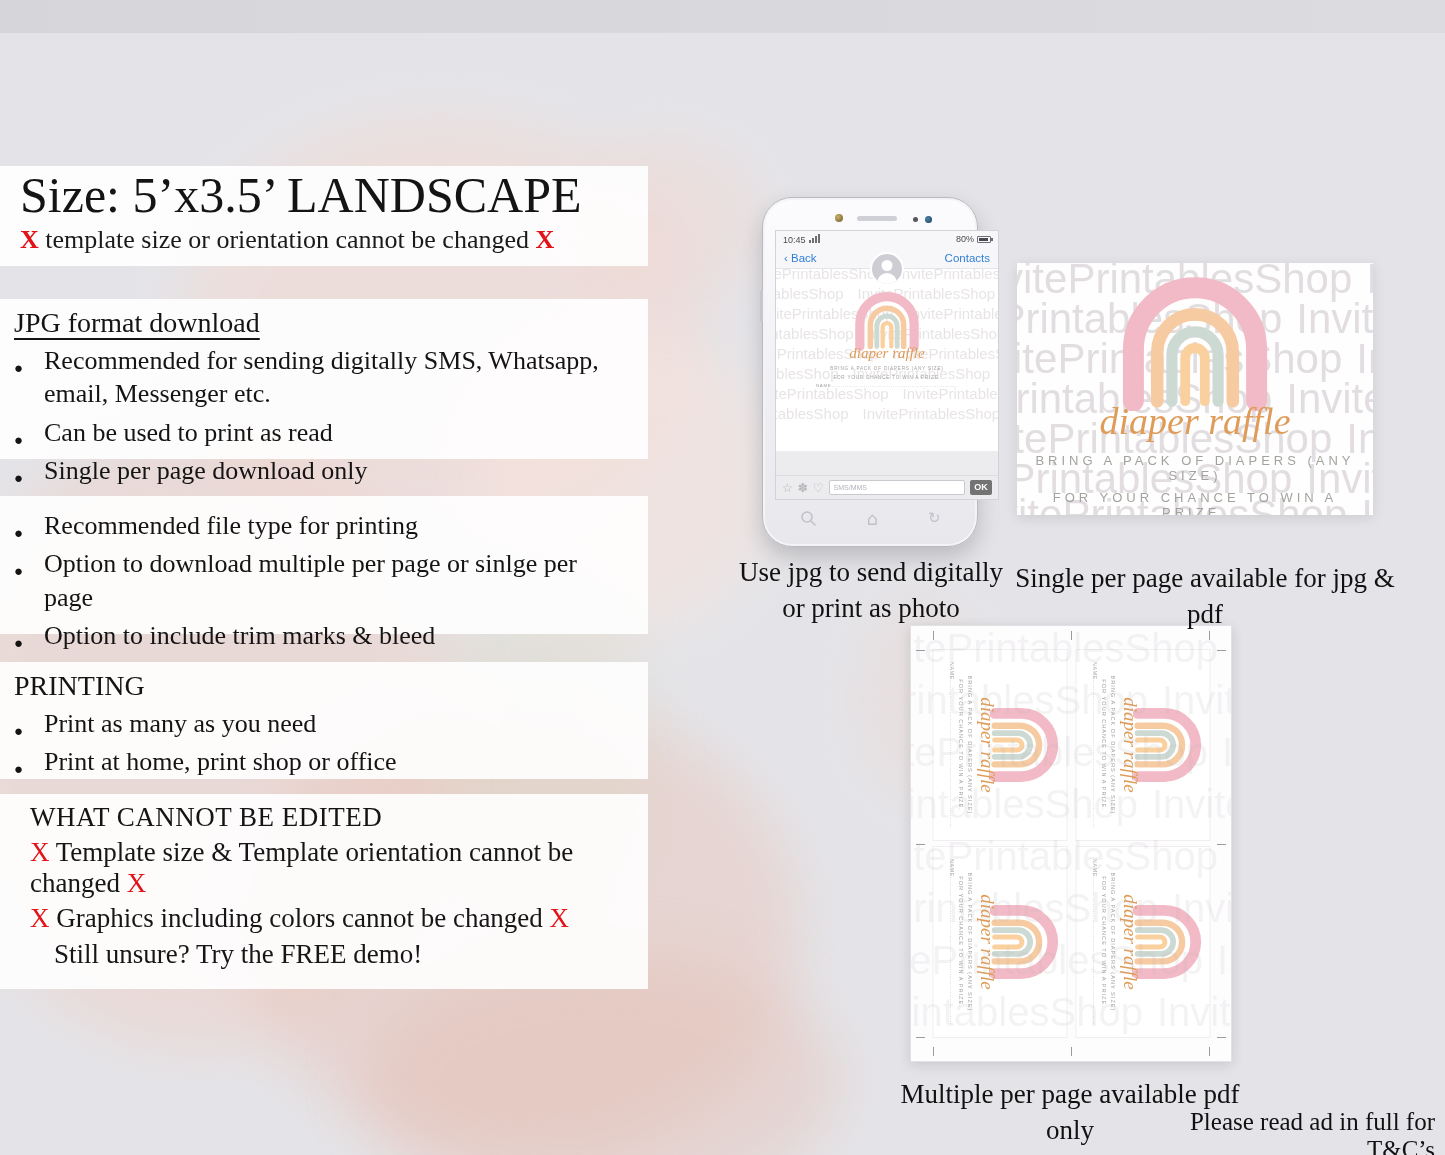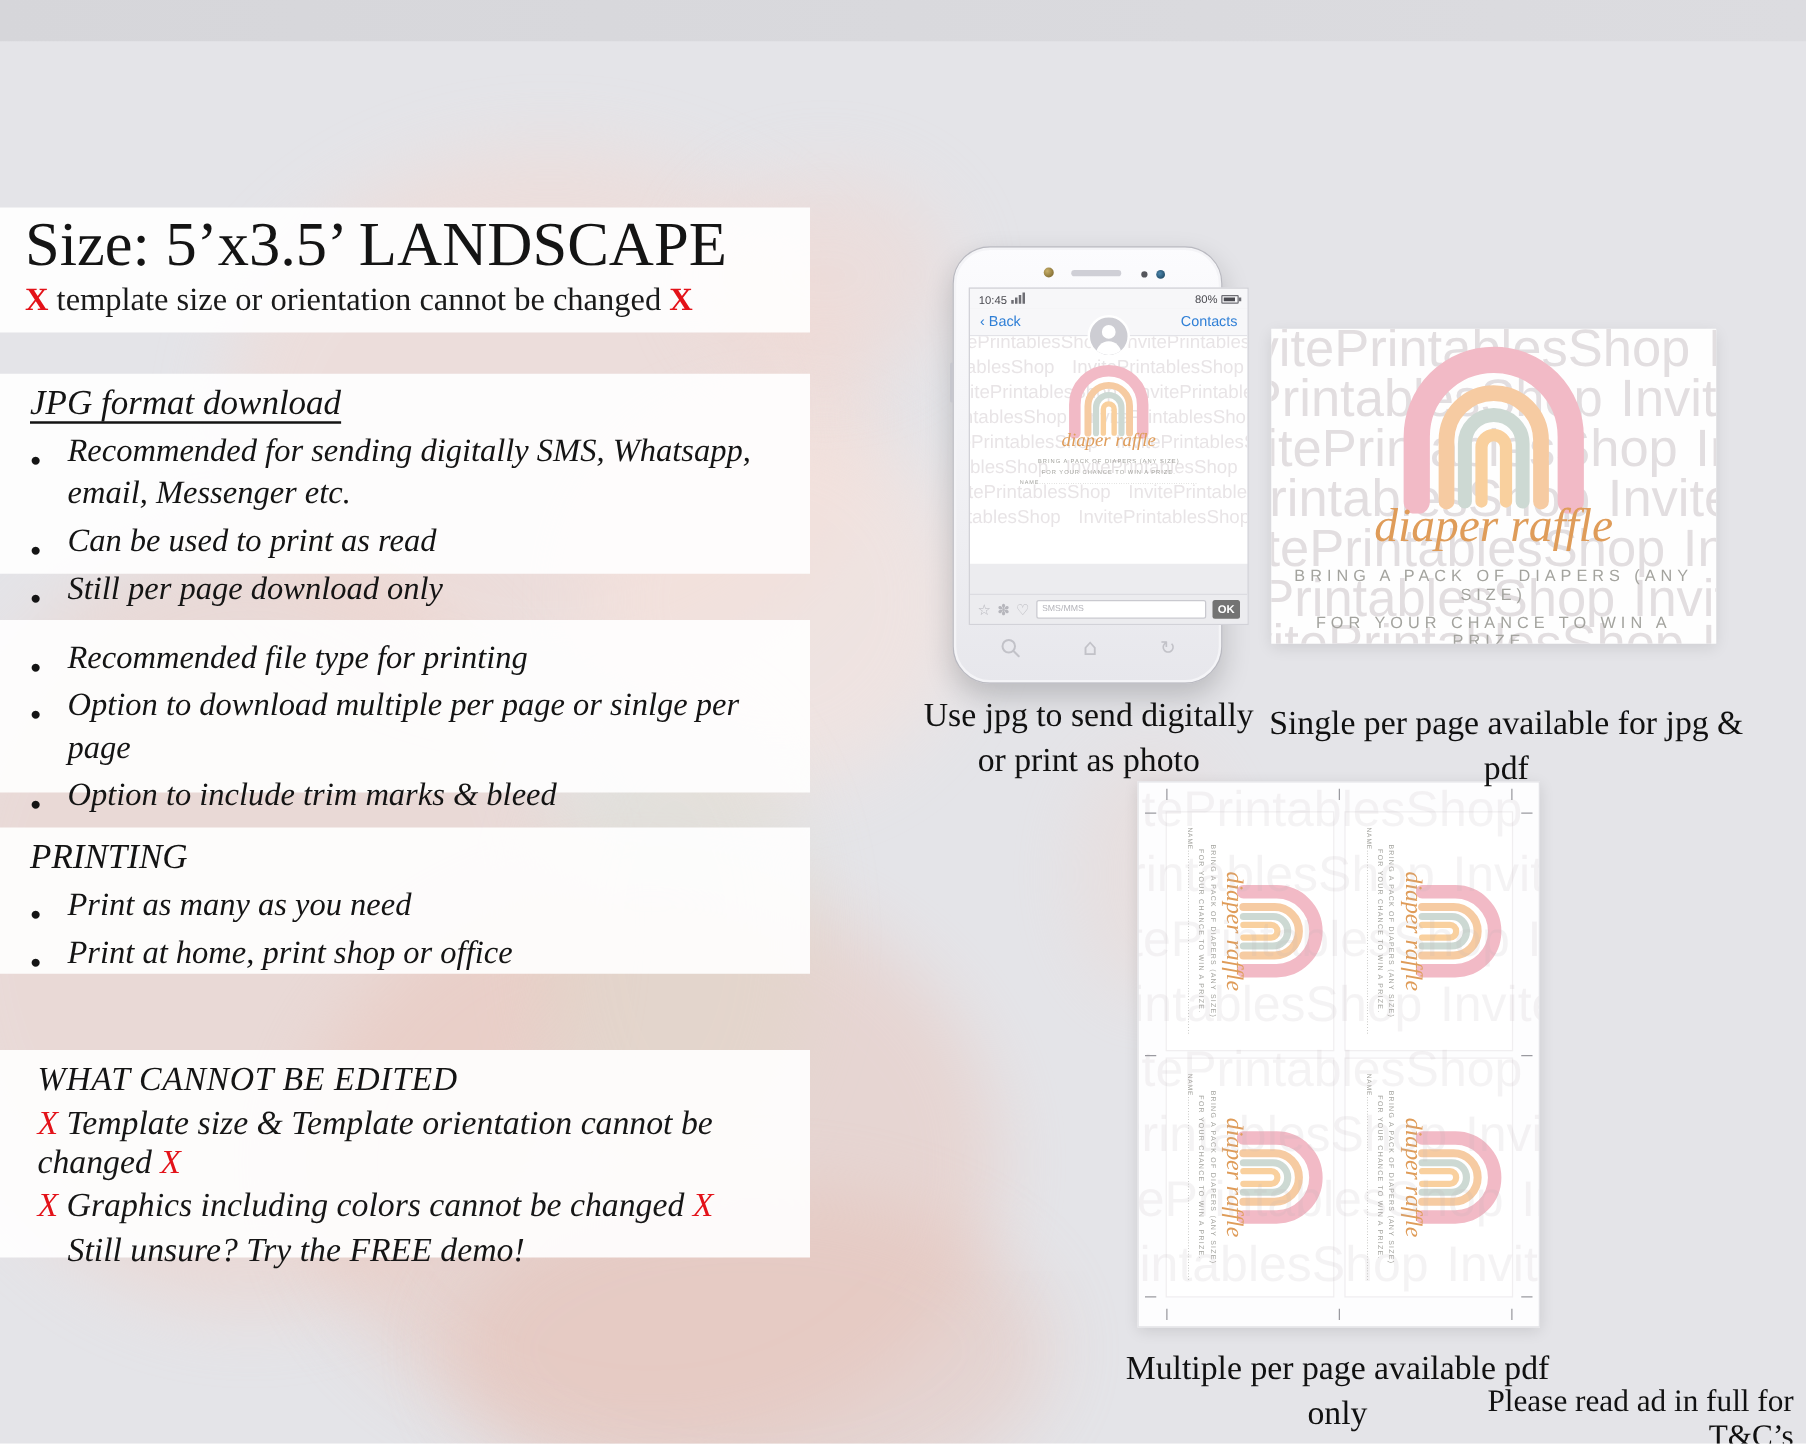"JPG format download" .sec { font-style: italic -> none; padding: 8px 0 0 24px -> 8px 0 0 14px }
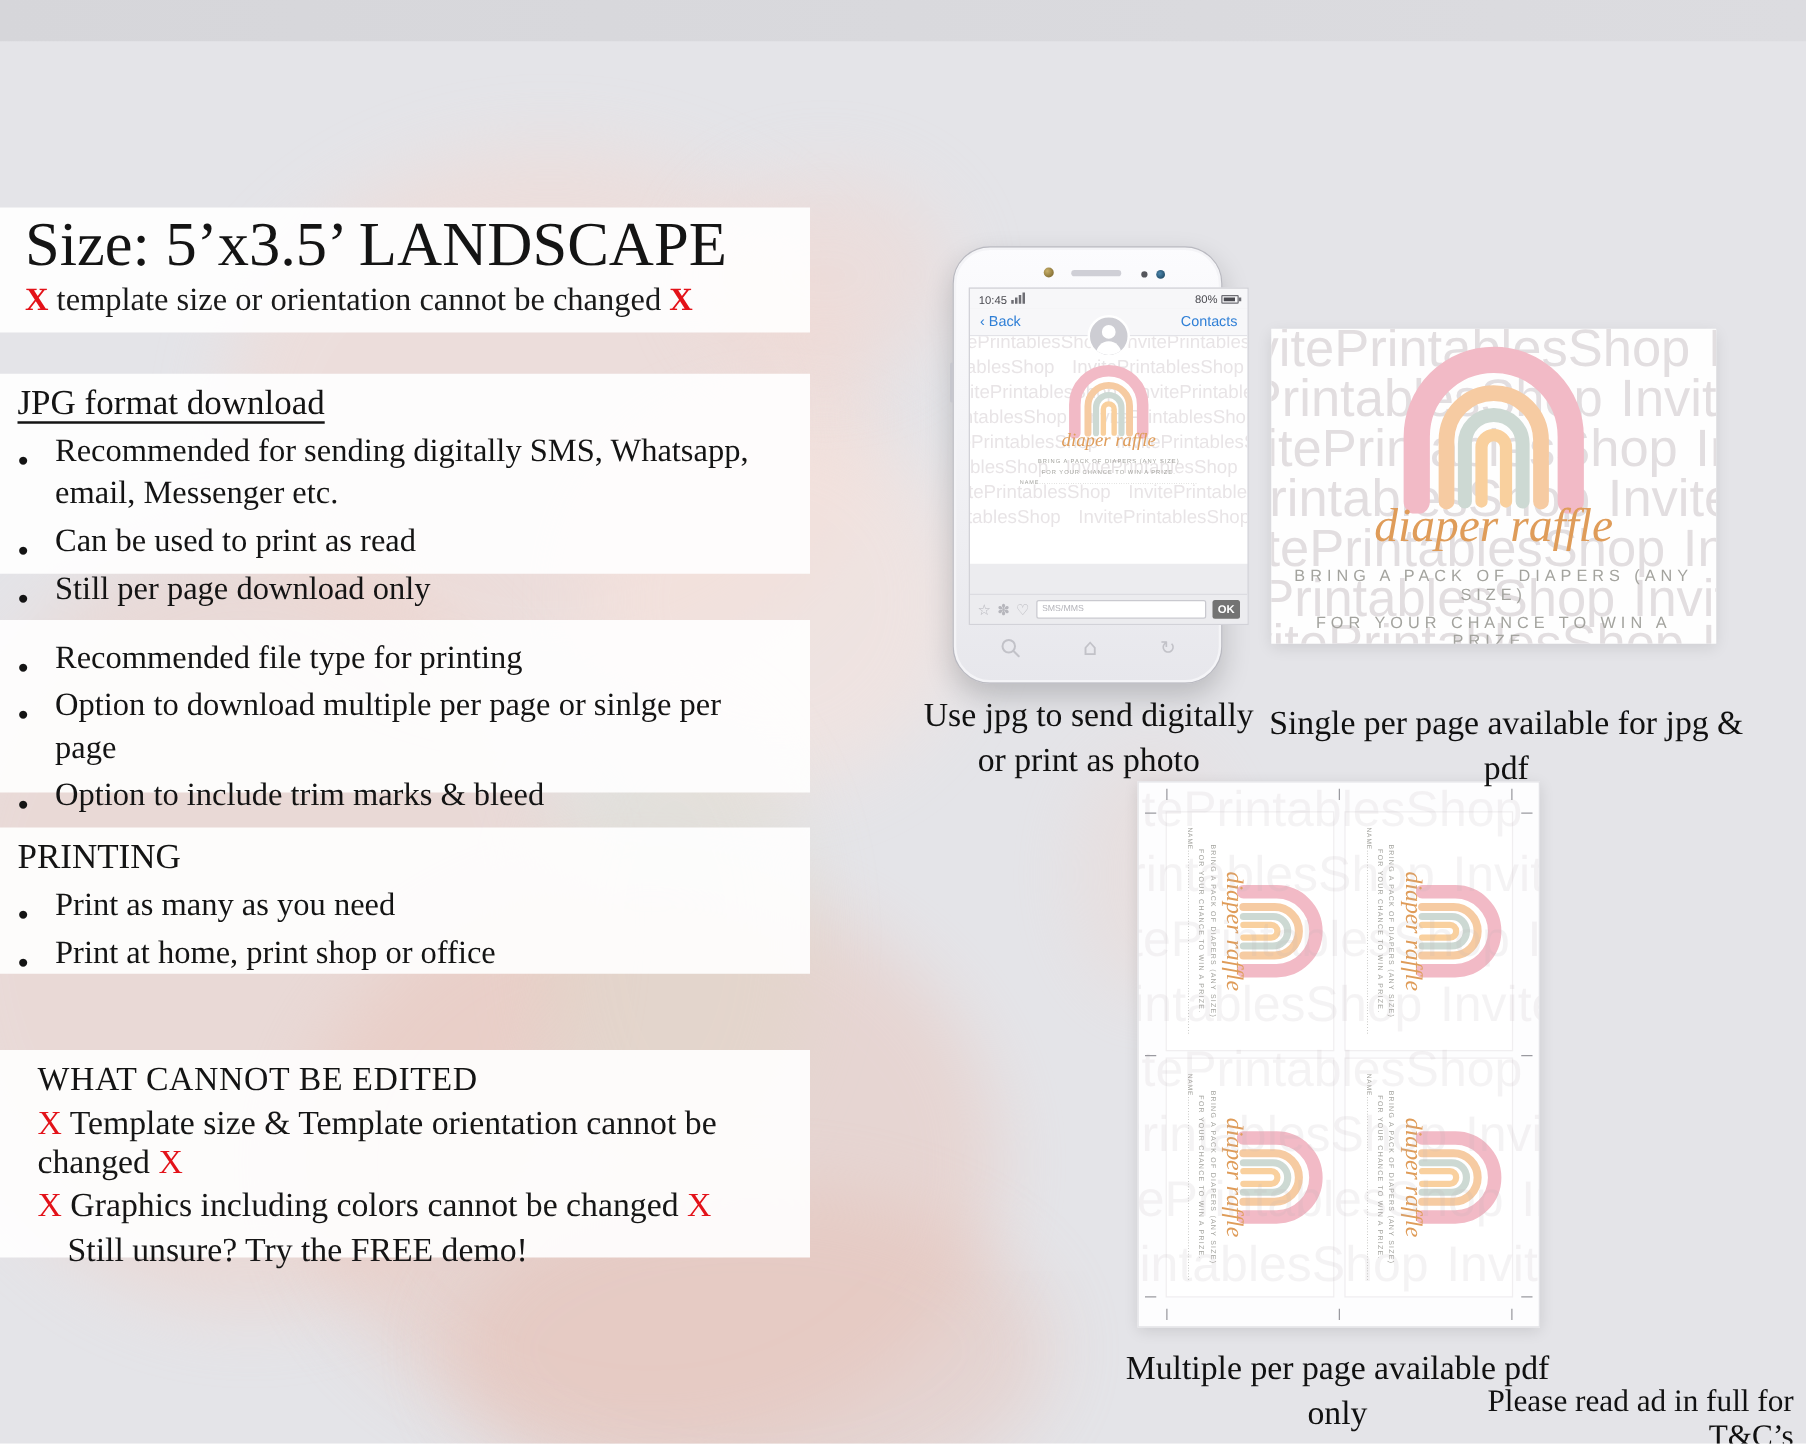"Still per page download only" span { text: Still -> Single }
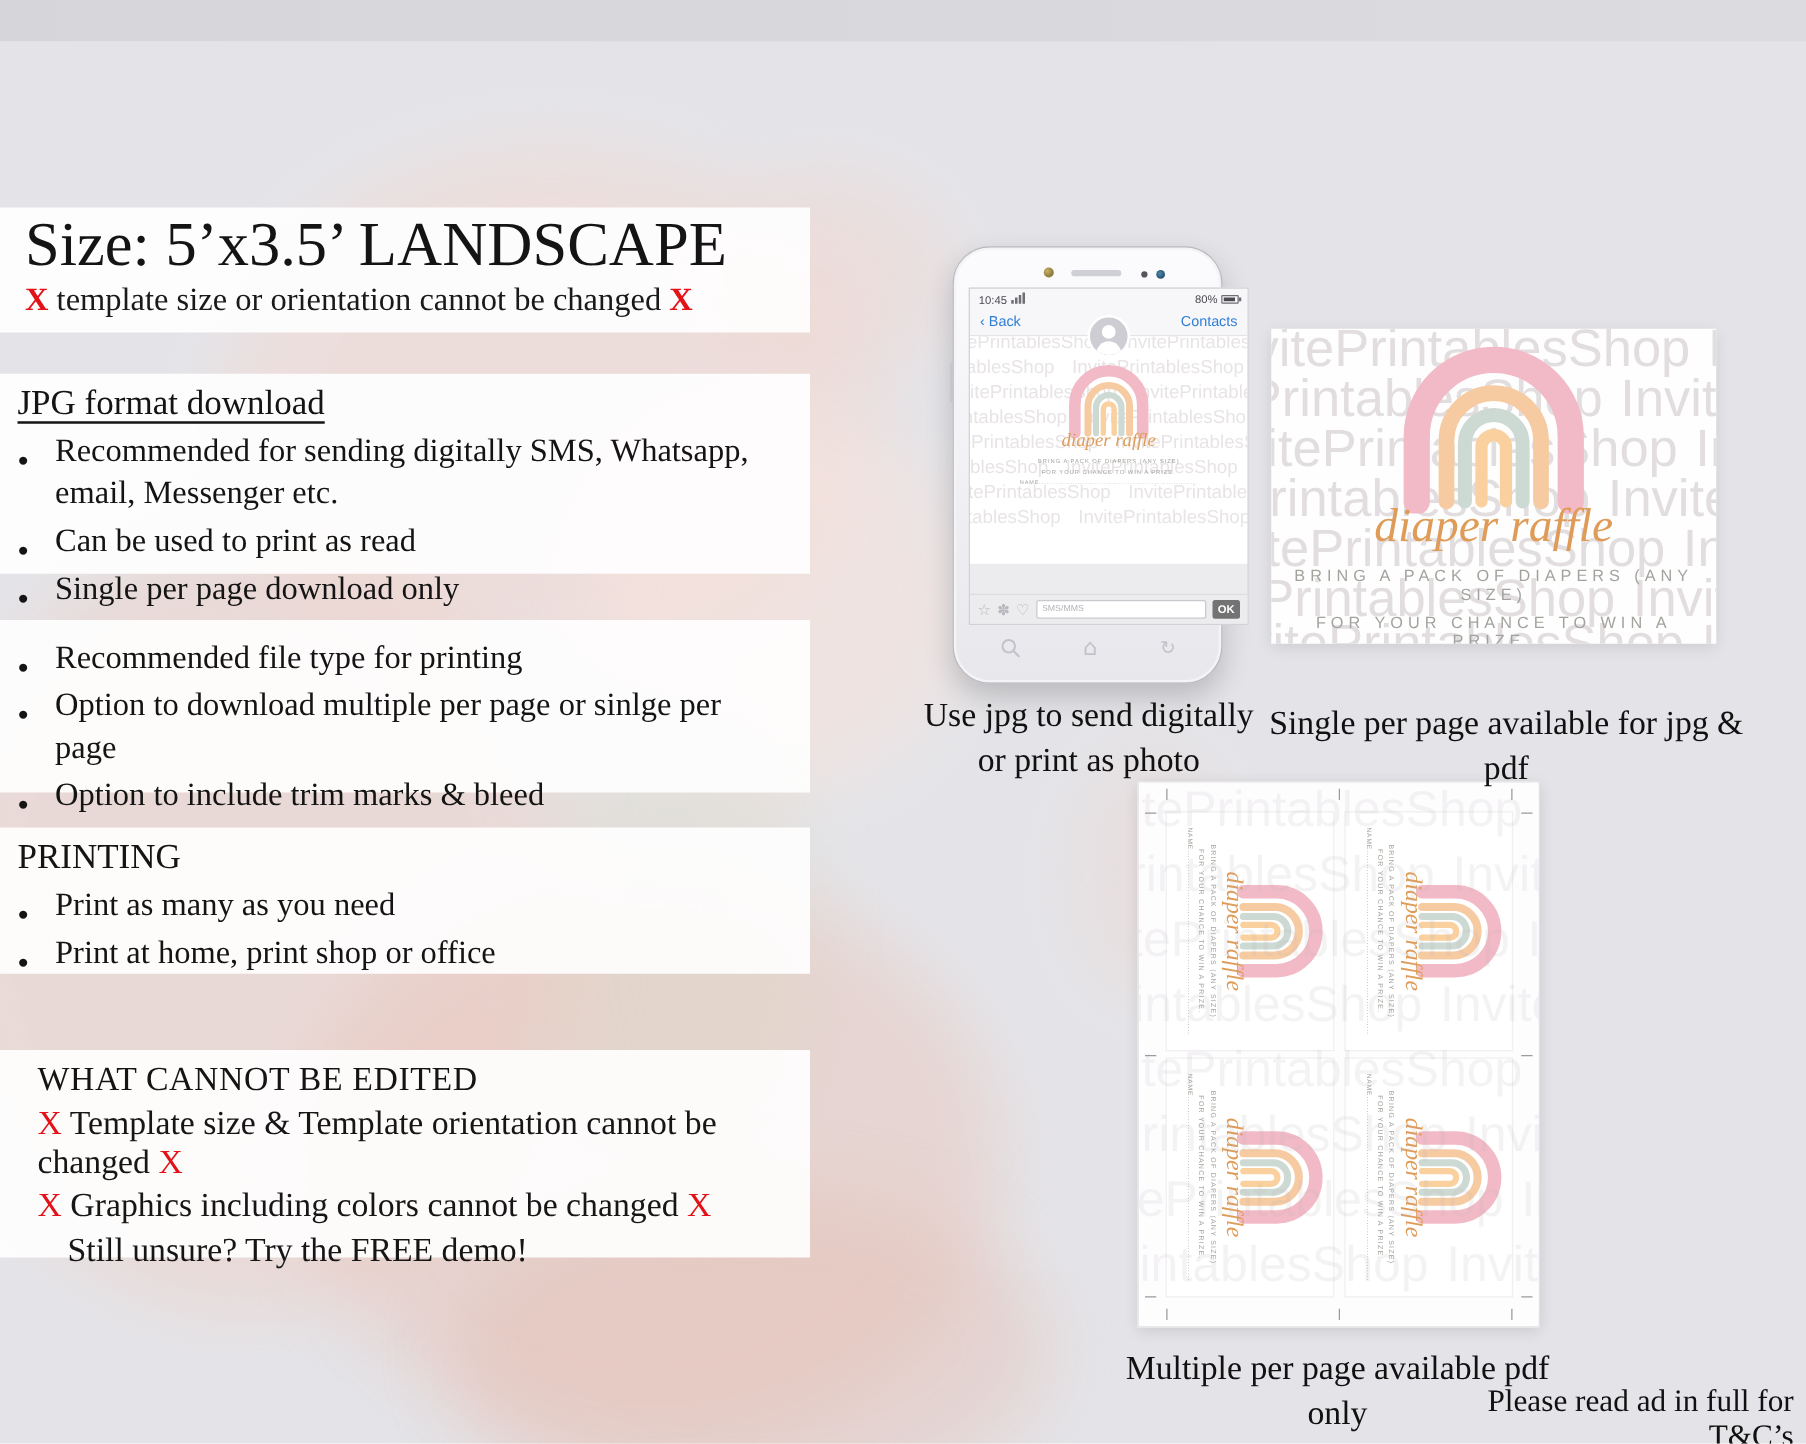"WHAT CANNOT BE EDITED" .cannot-band { height: 166px -> 195px; top: 840px -> 794px }
